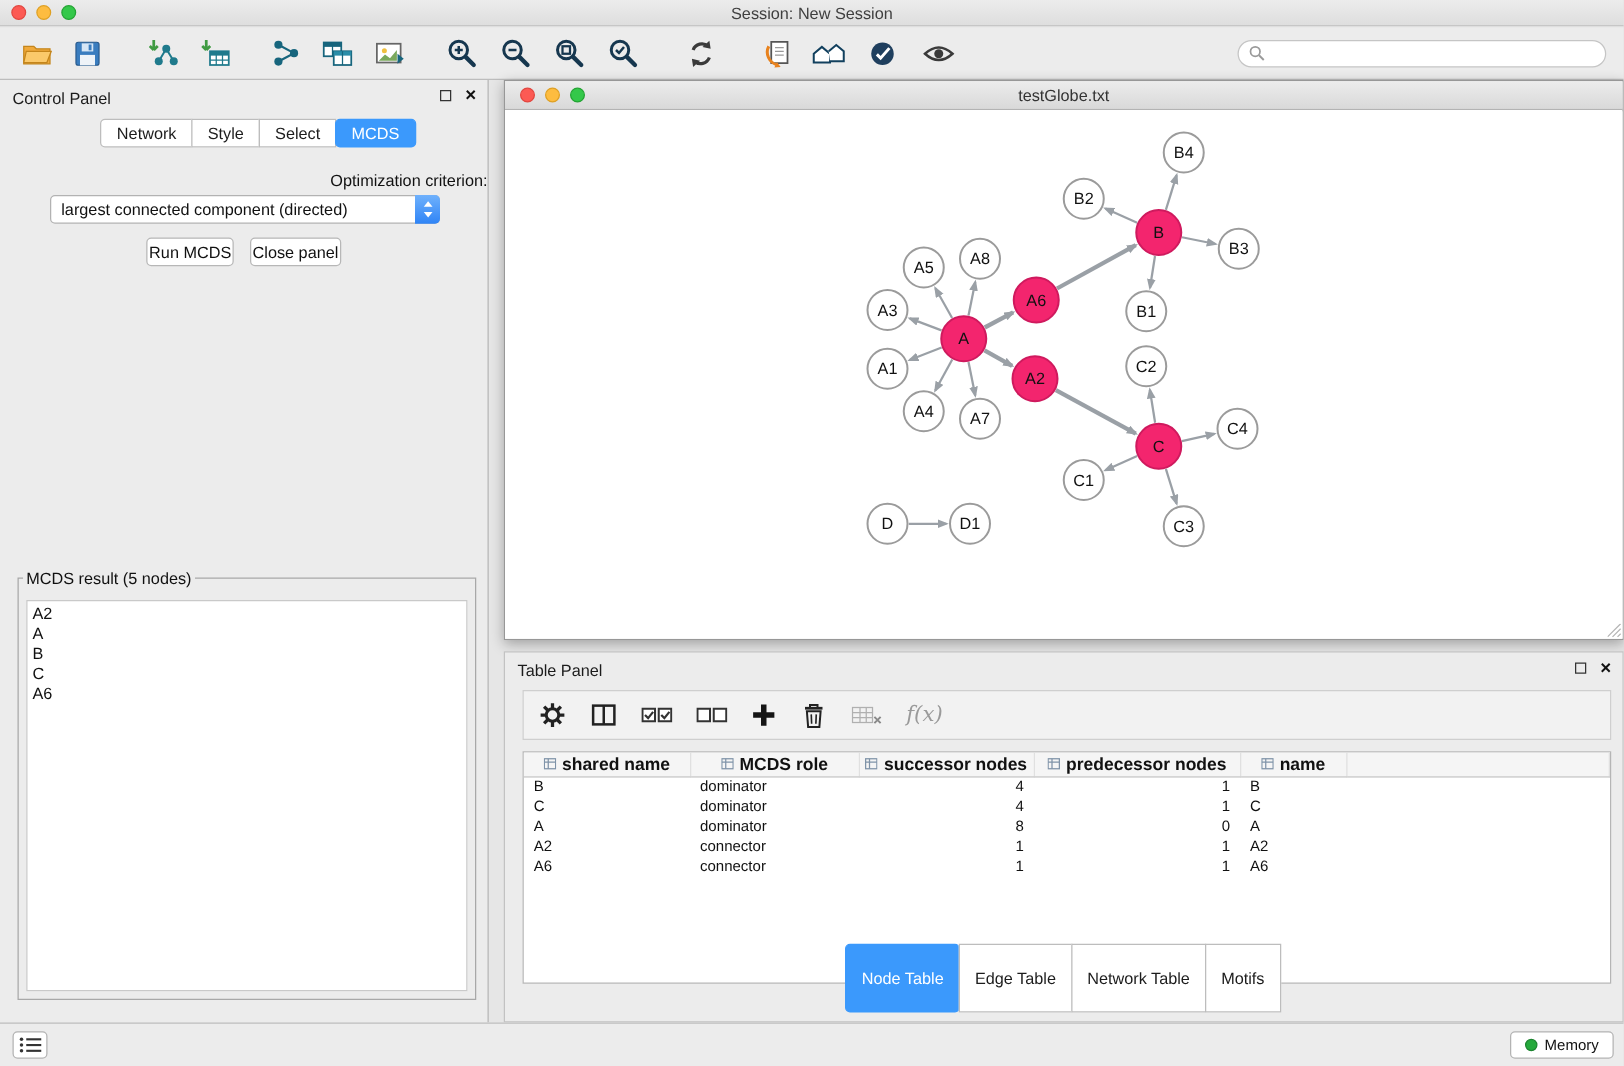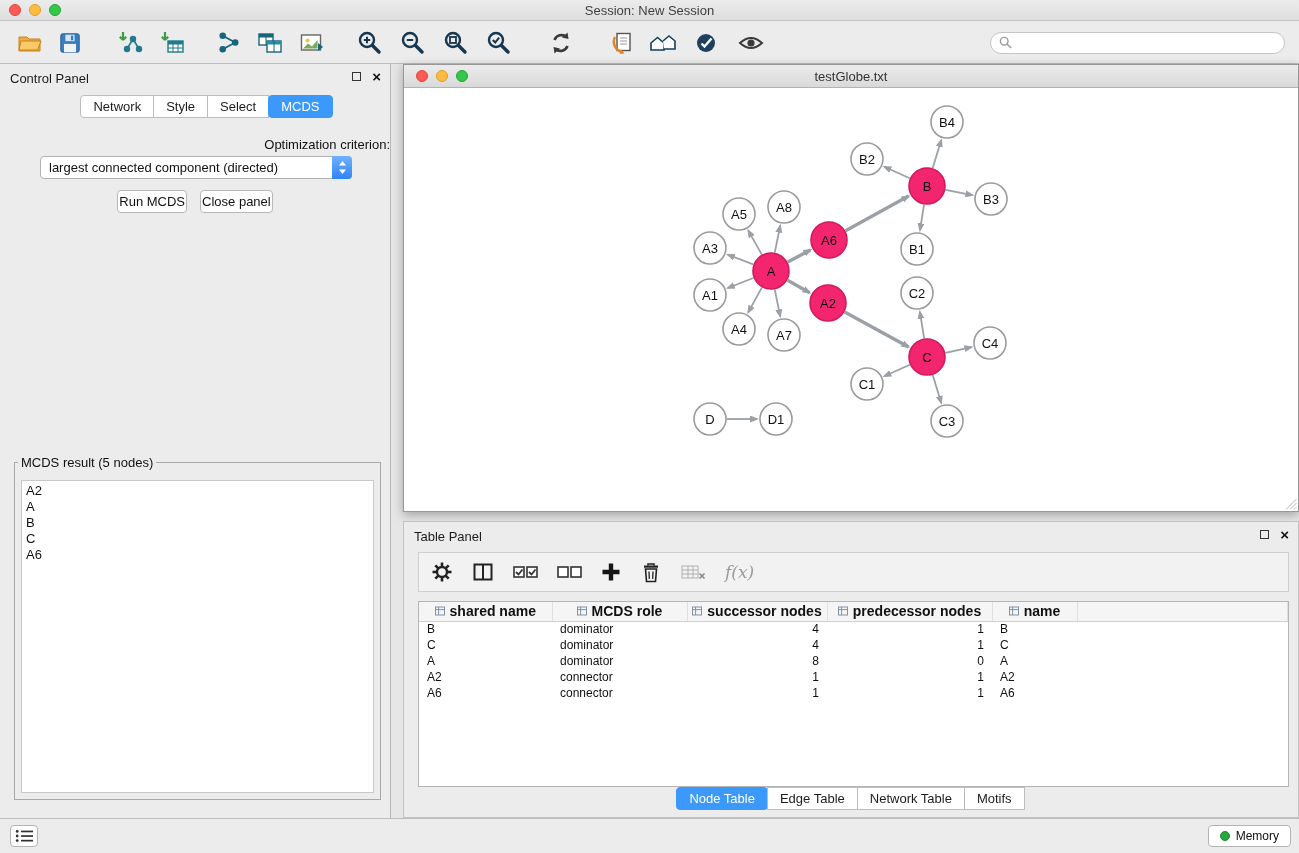"Node Table" .tp-tab { padding: 3px 12px -> 19px 12px }
